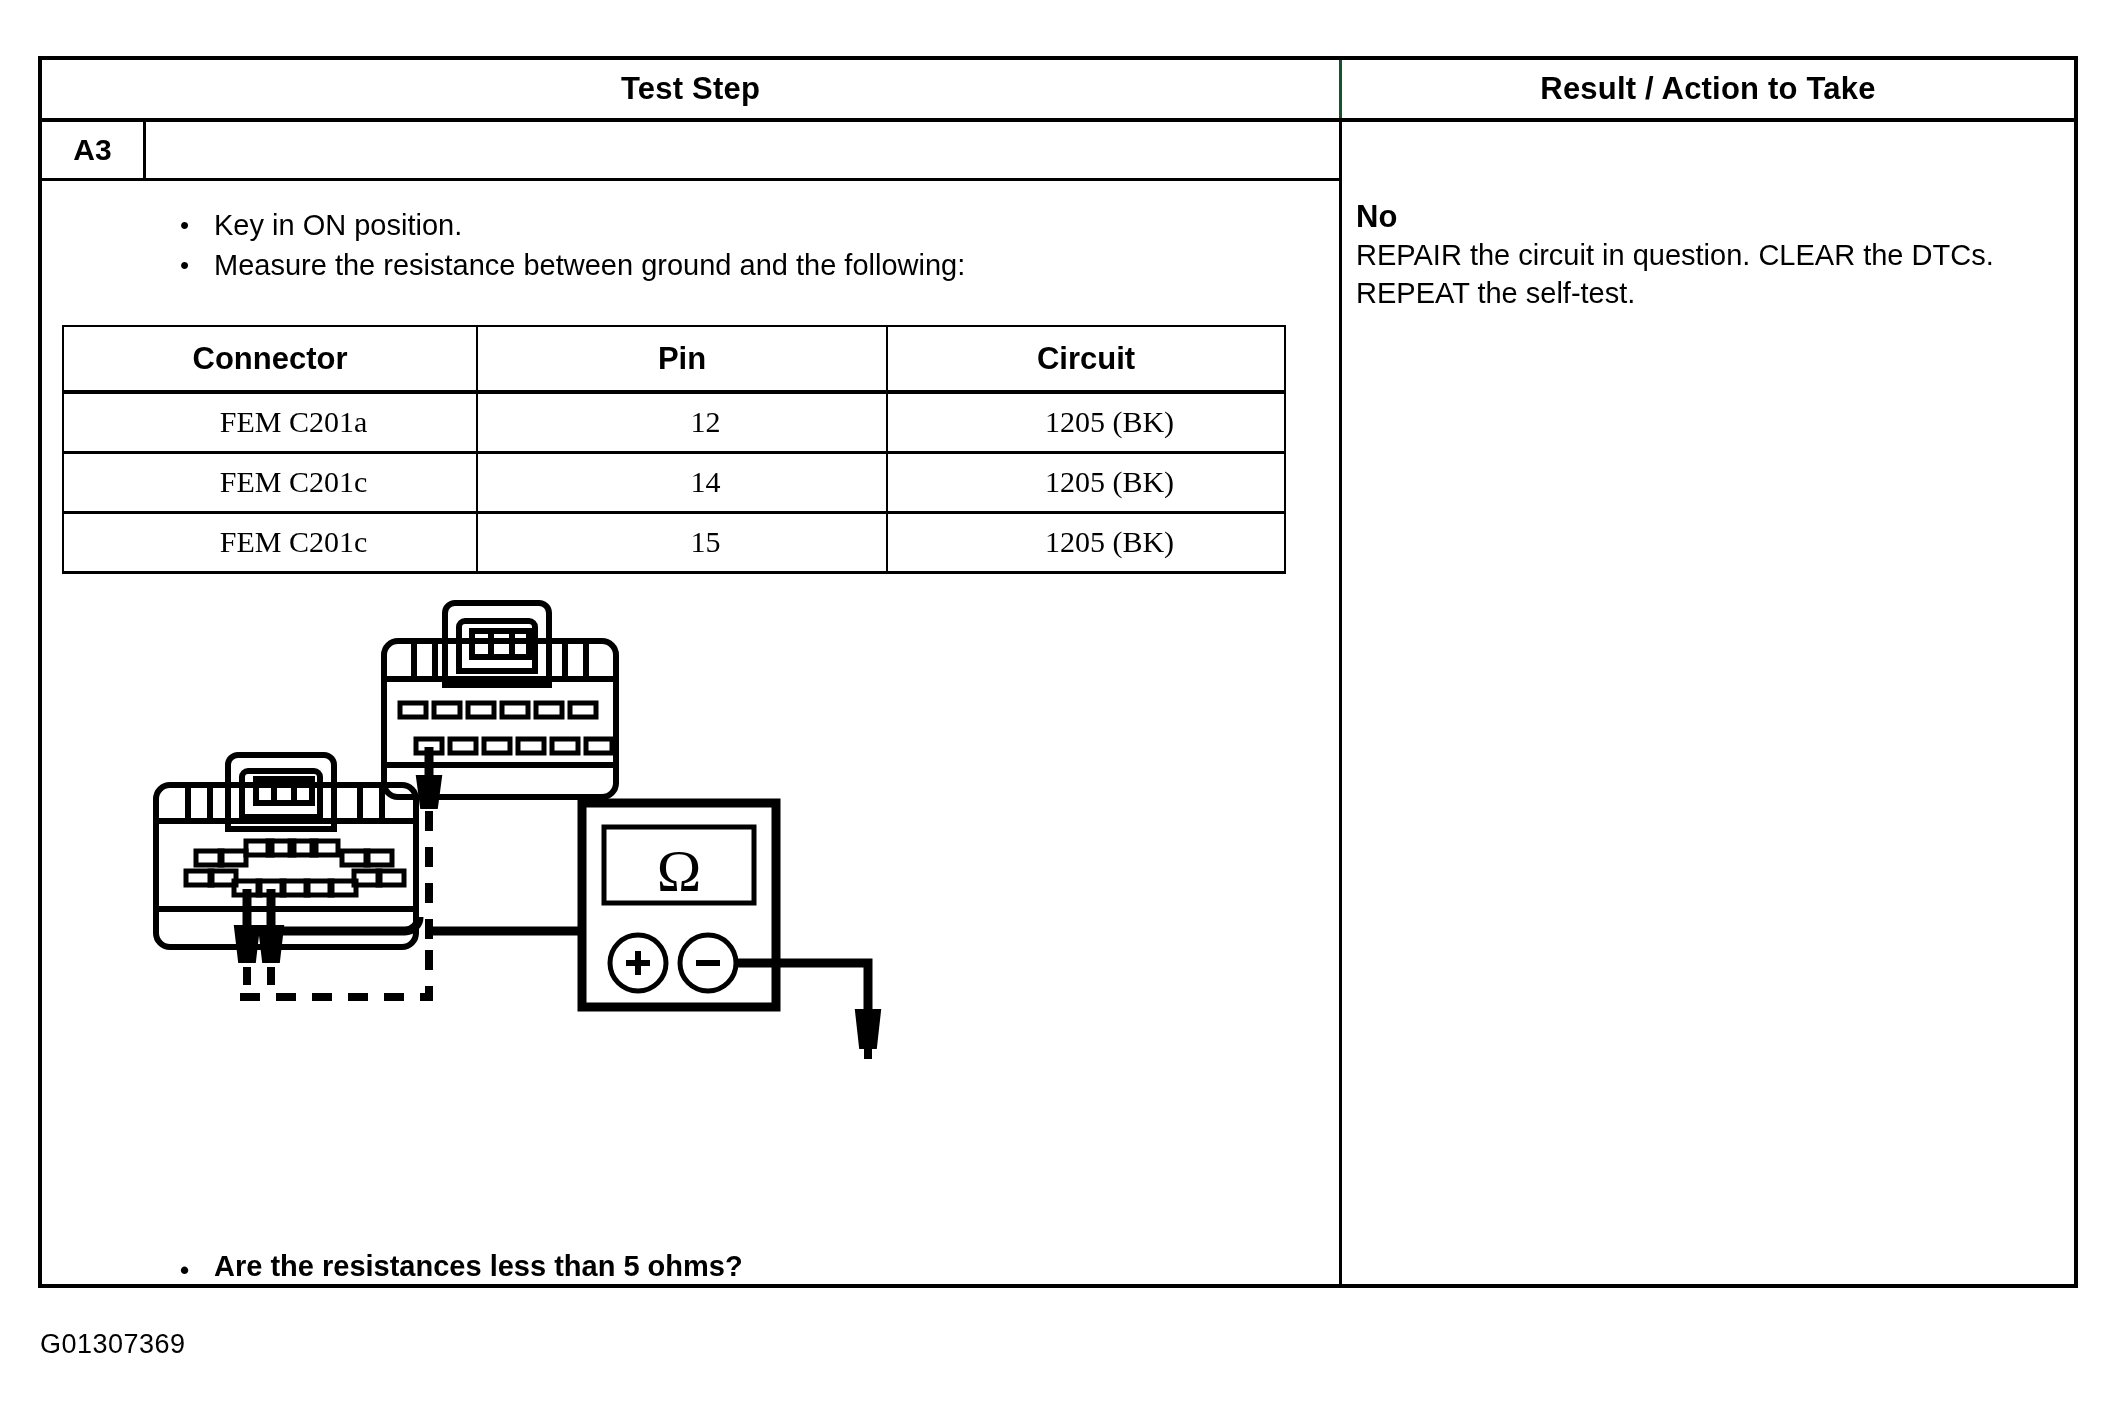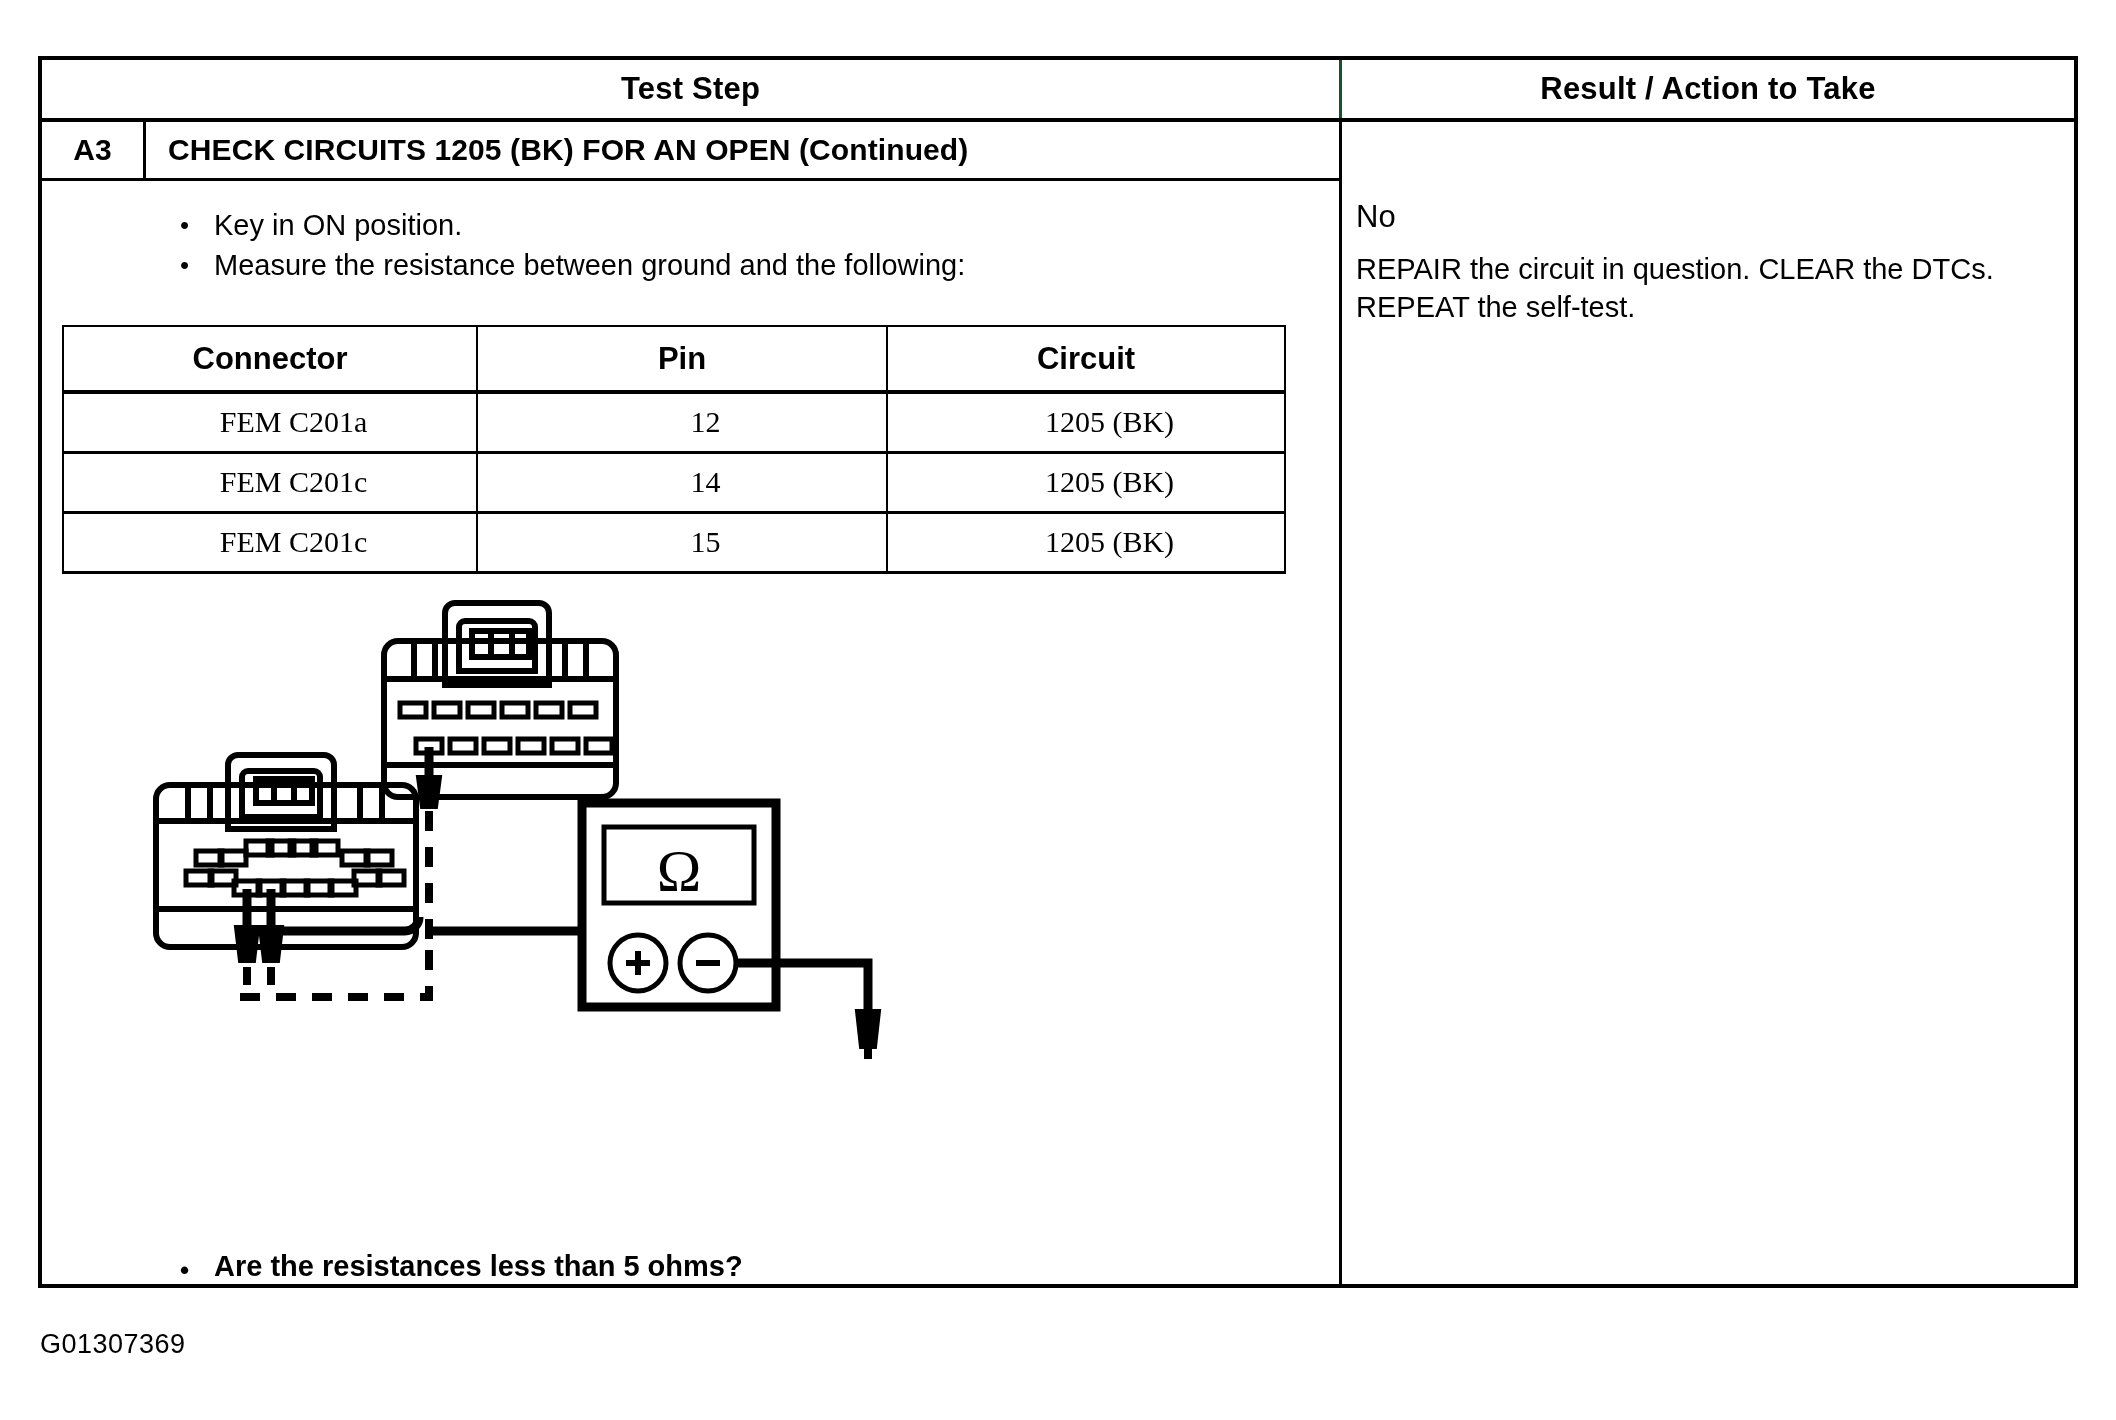"CHECK CIRCUITS 1205 (BK) FOR" div.step-title { html: <div>CHECK CIRCUITS 1205 (BK) FOR AN OPEN (Continued)</div> -> none }
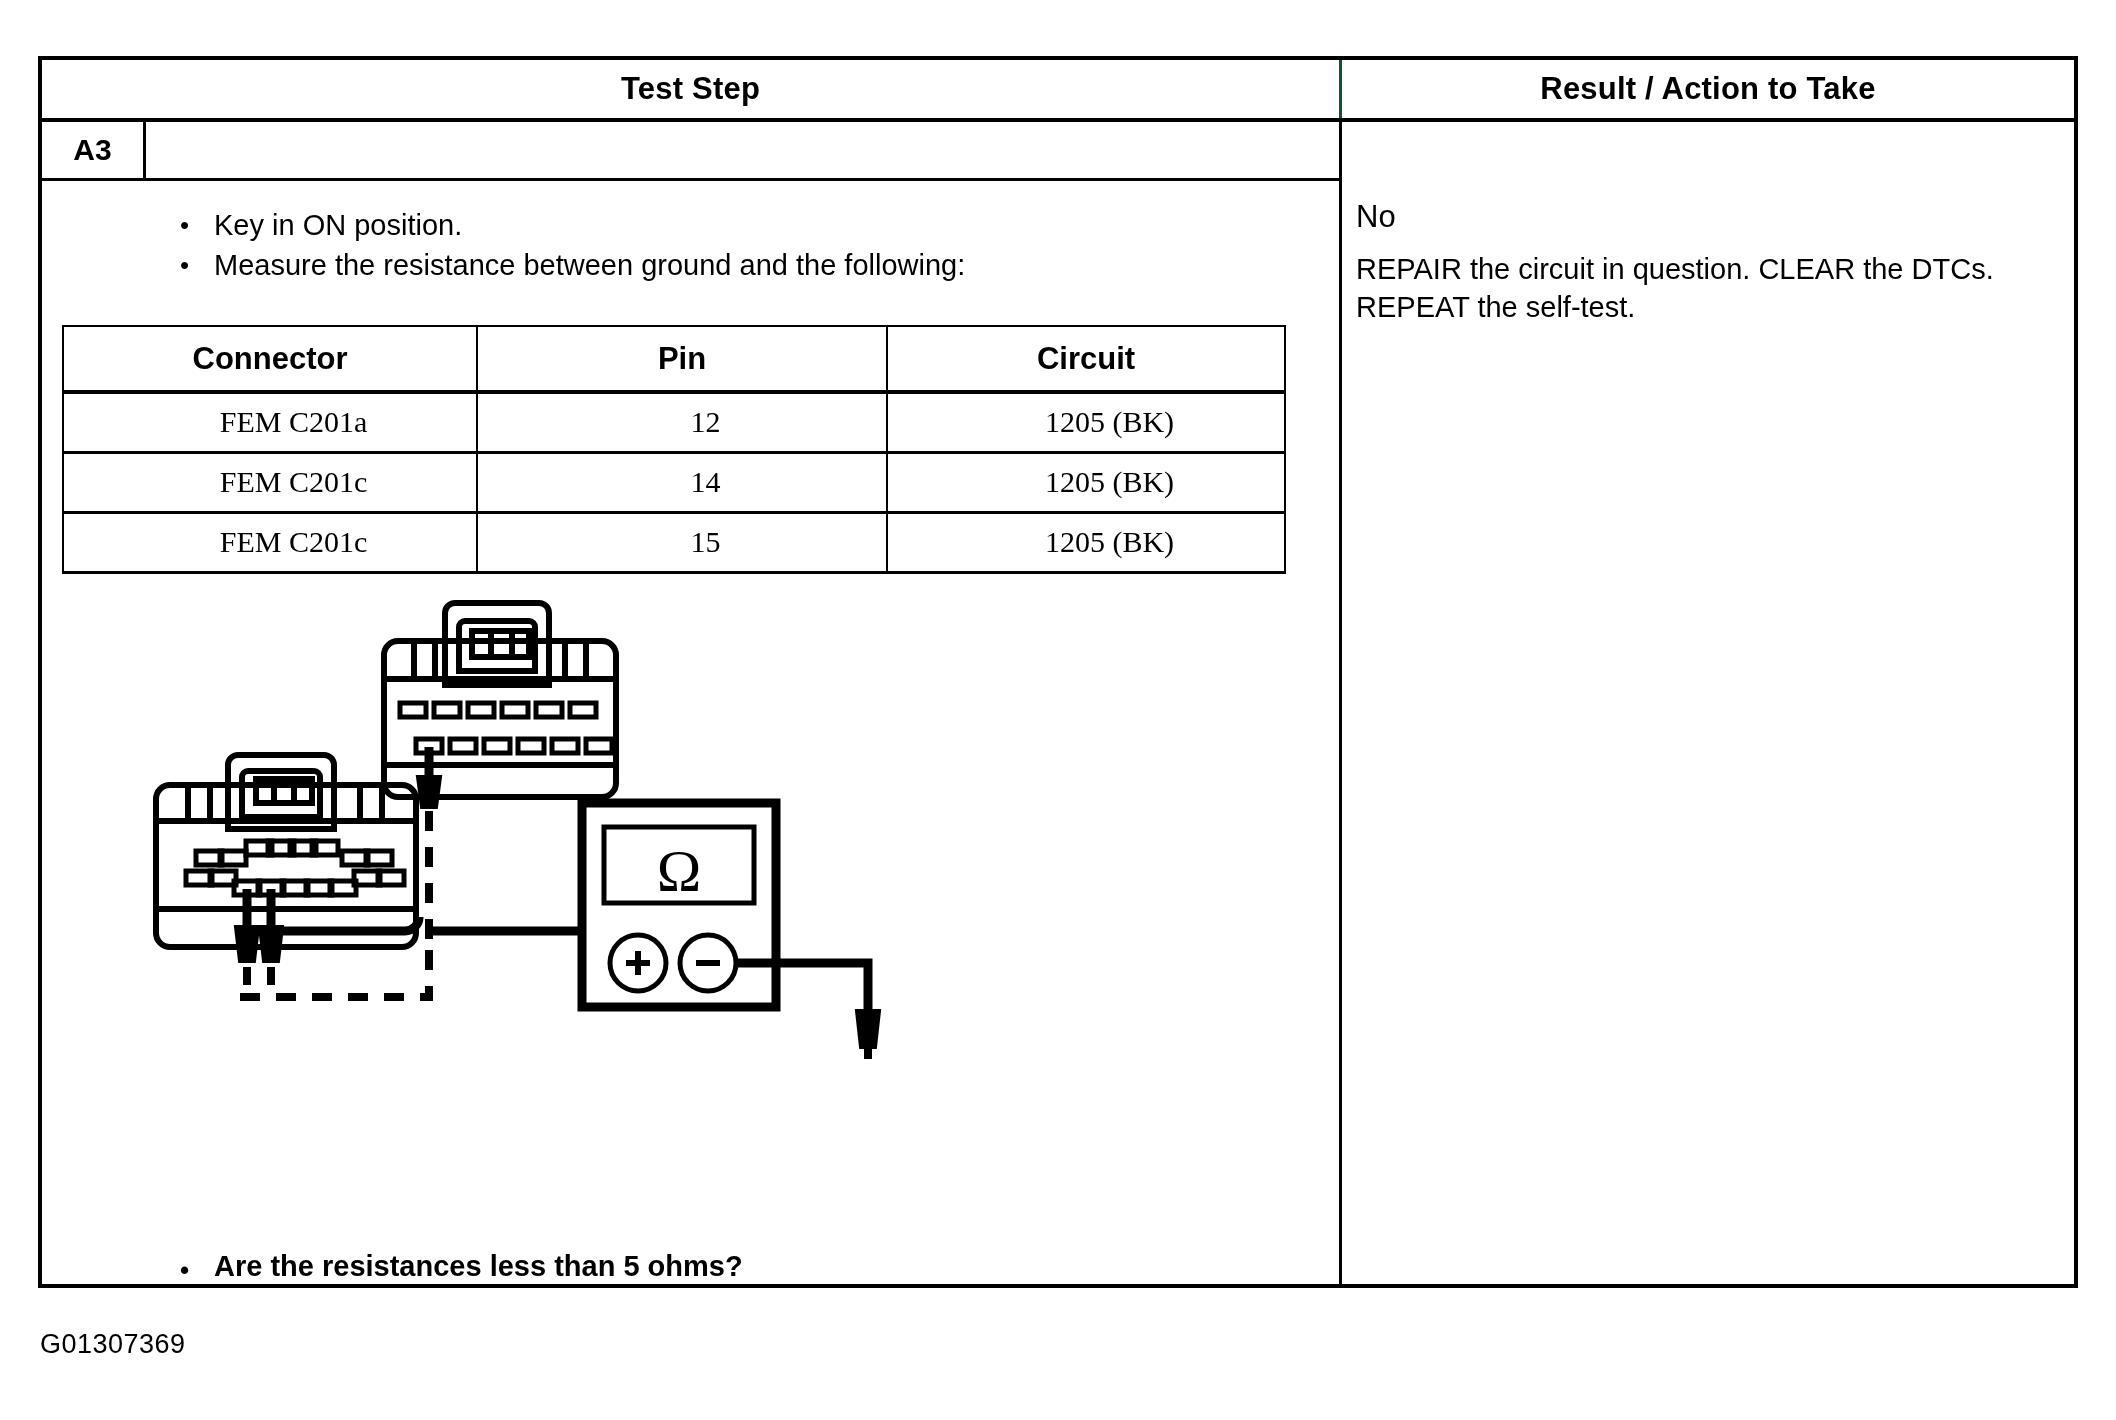"No" .res-head { font-weight: normal -> bold; margin-bottom: 14px -> 0 }
